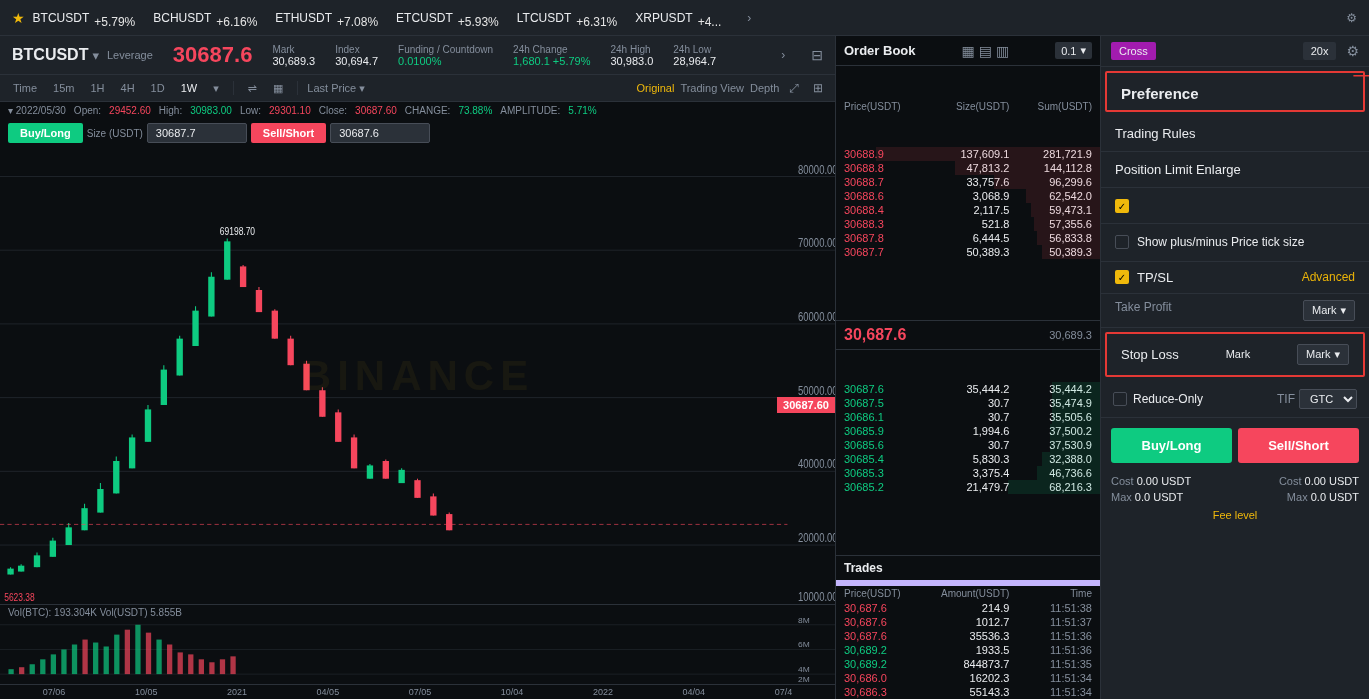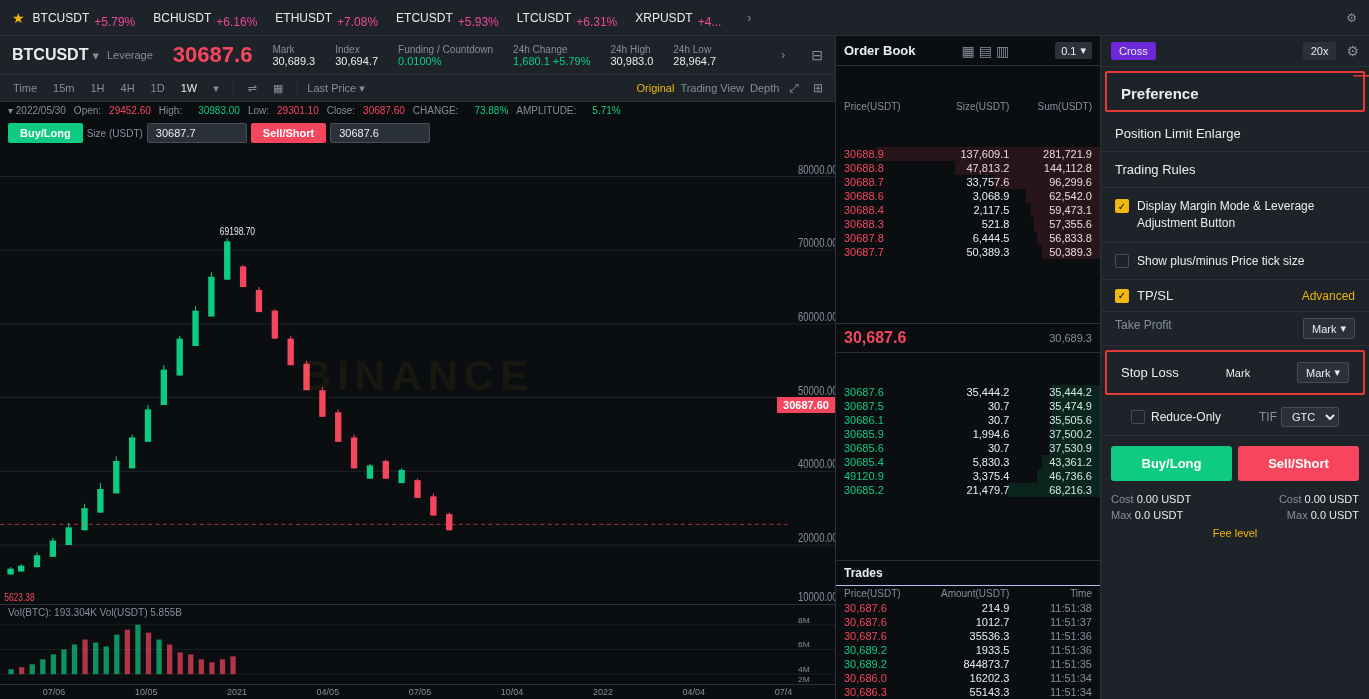"+5.79%" .nav-ticker-item .change-pos { color: #ec4899 -> #e5e5e5 }
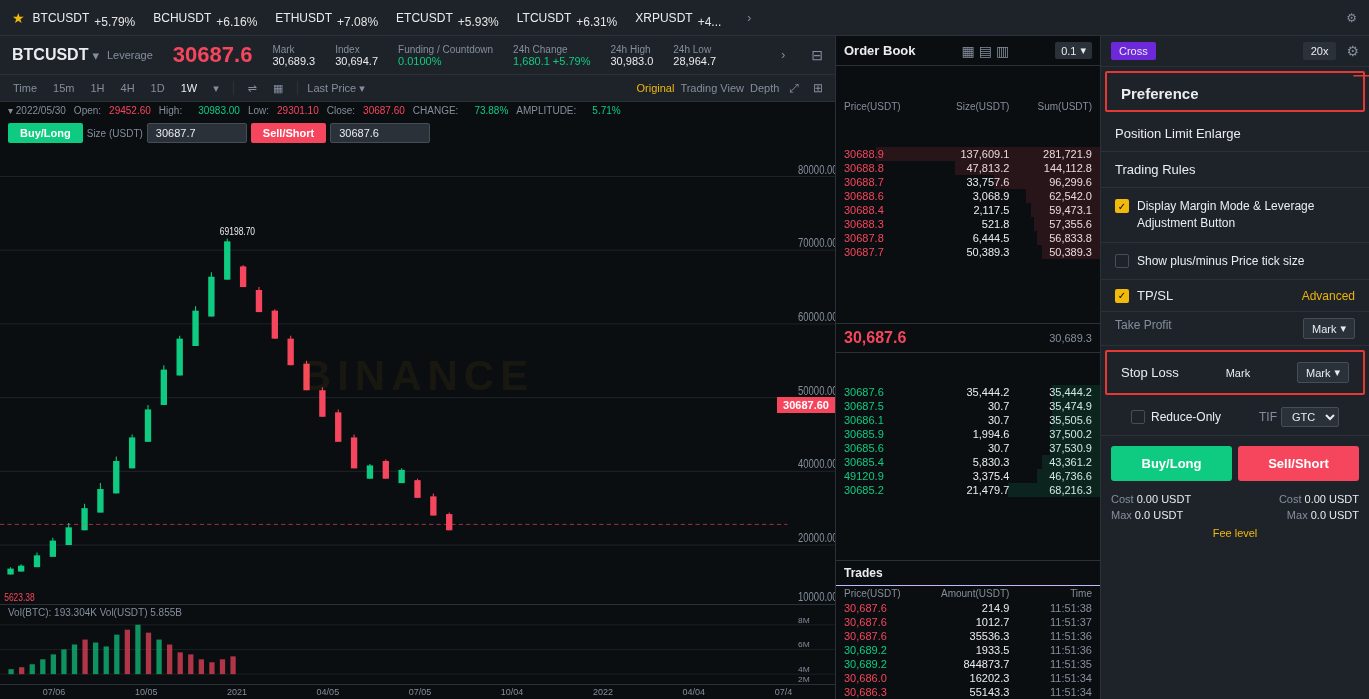"Cross" .margin-btn.active { background: #6d28d9 -> #a21caf }
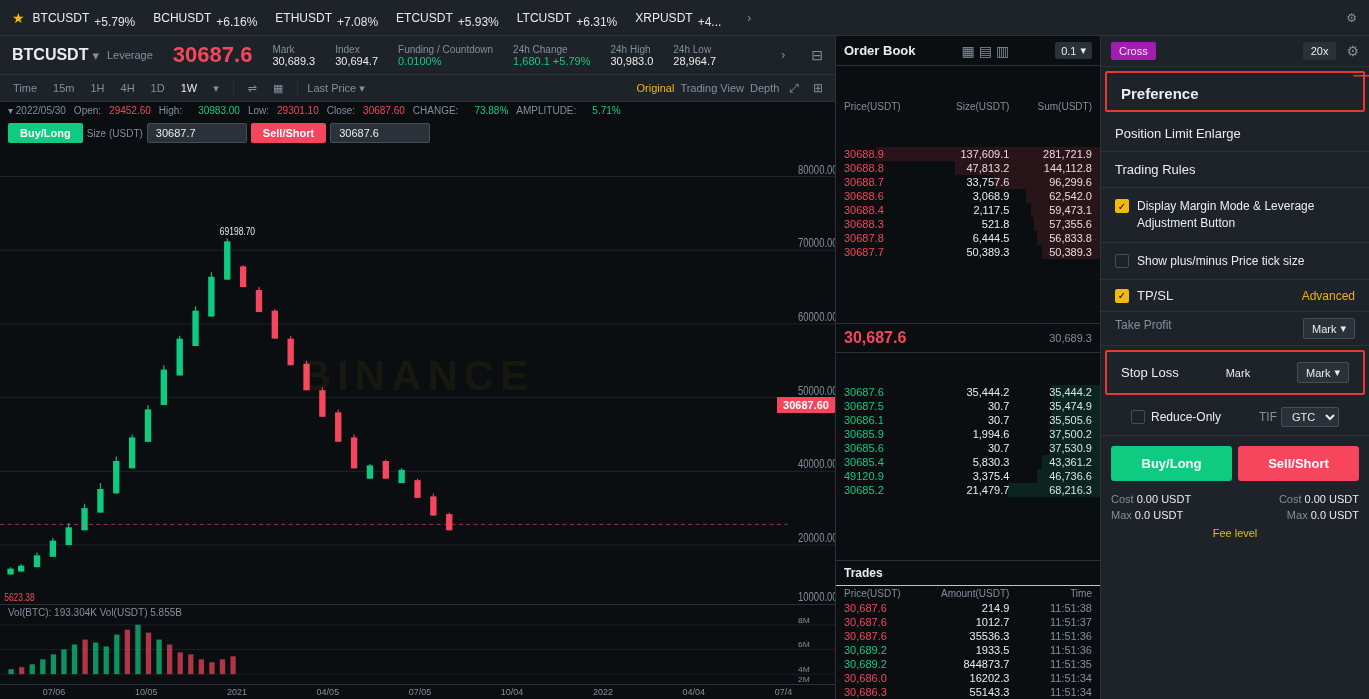"30983.00" .candle-info .val.pos { margin-left: 8px -> none }
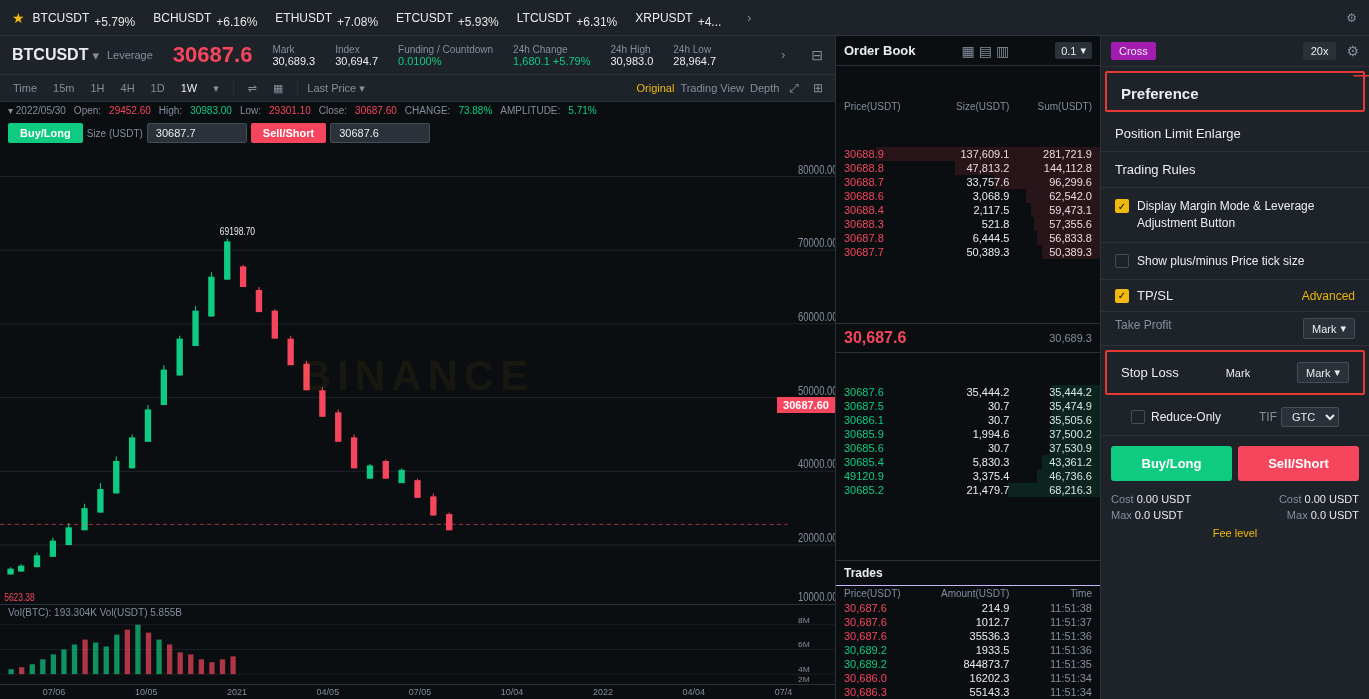"Position Limit Enlarge" div.pref-item { order: before "Trading Rules" -> after "Trading Rules" }
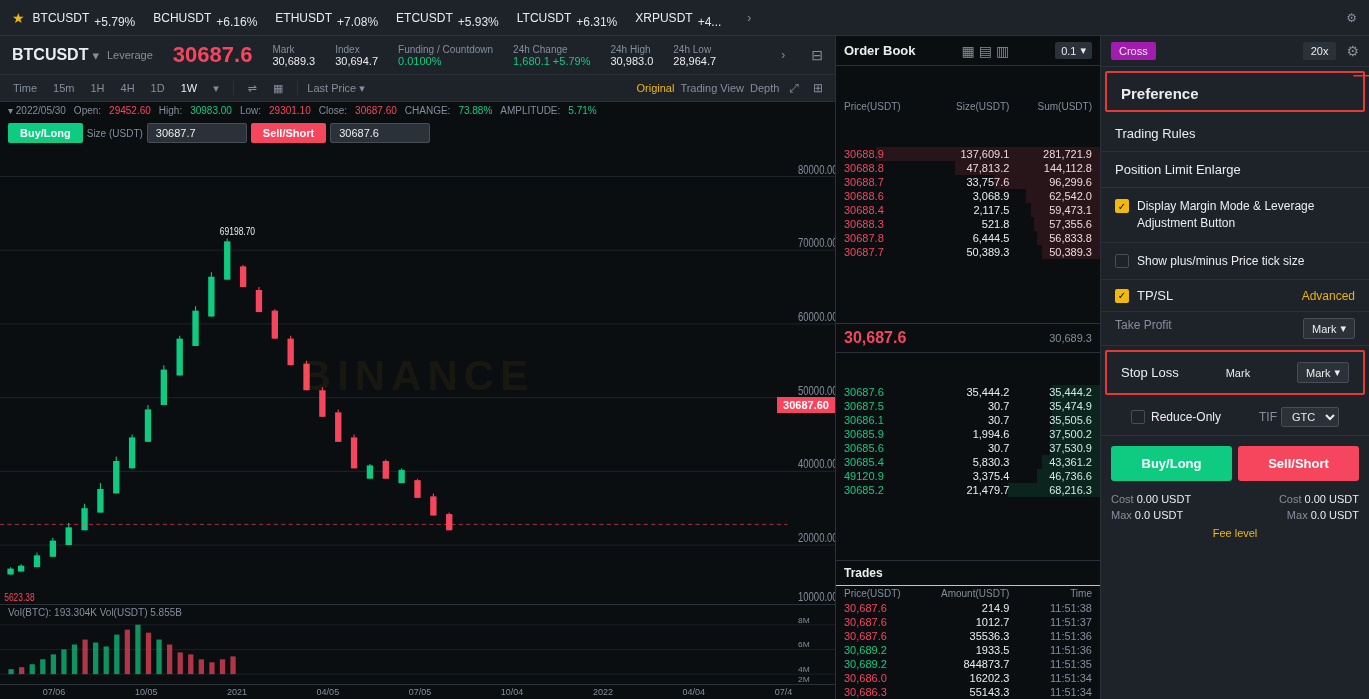"Display Margin Mode & Leverage" span.pref-checkbox-label { html: <span>Display Margin Mode &amp; Leverage Adjustment Button</span> -> none }
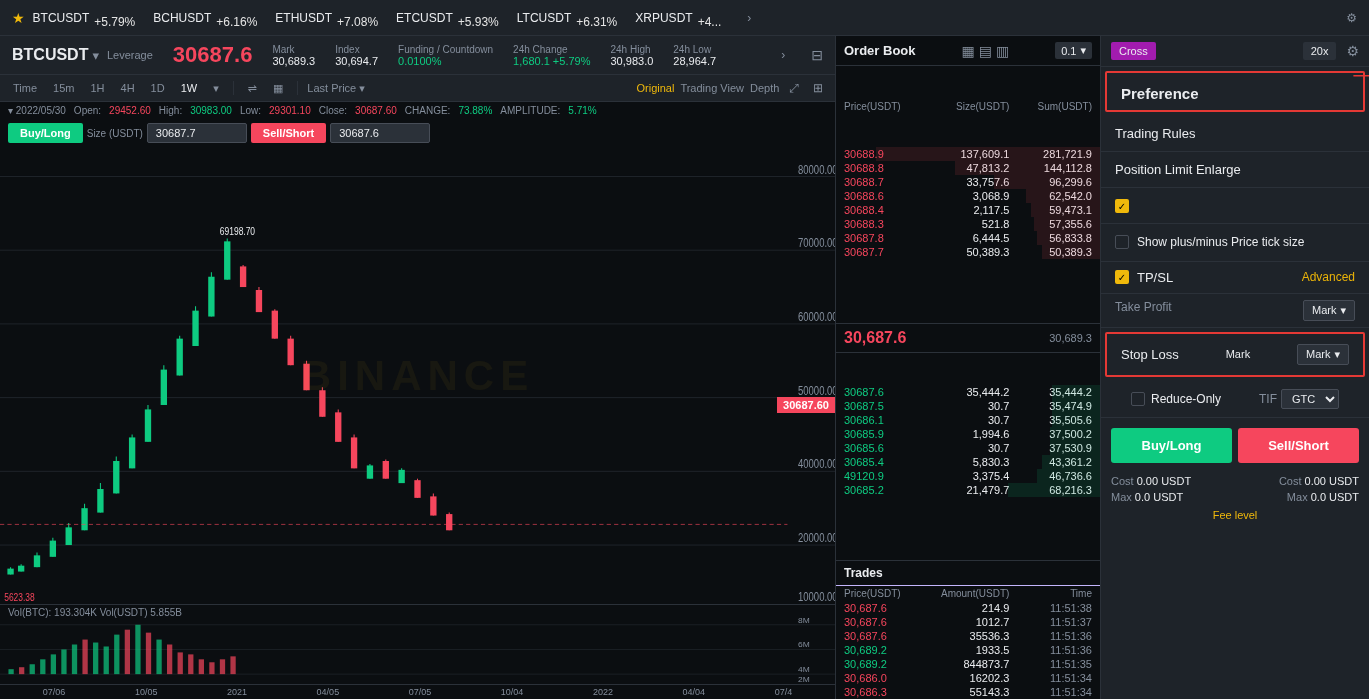"Reduce-Only" .reduce-row { padding: 8px 30px -> 8px 12px }
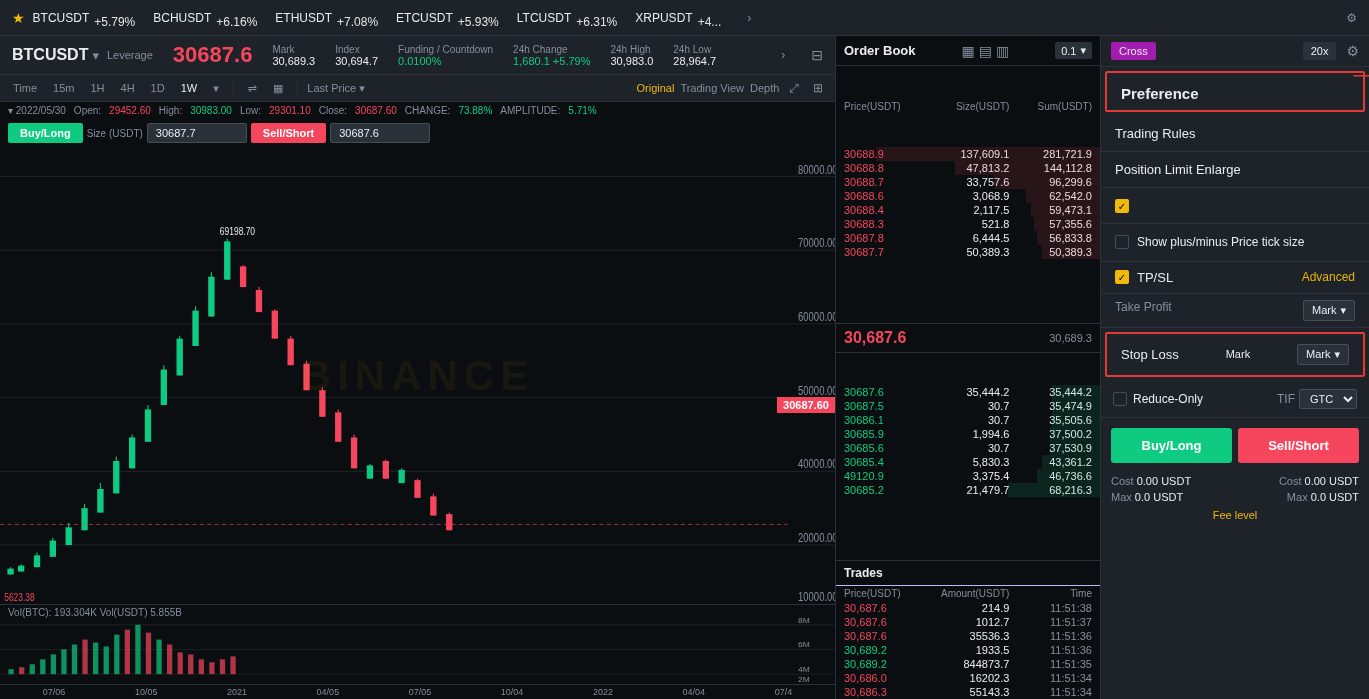"43,361.2" span.sum { text: 43,361.2 -> 32,388.0 }
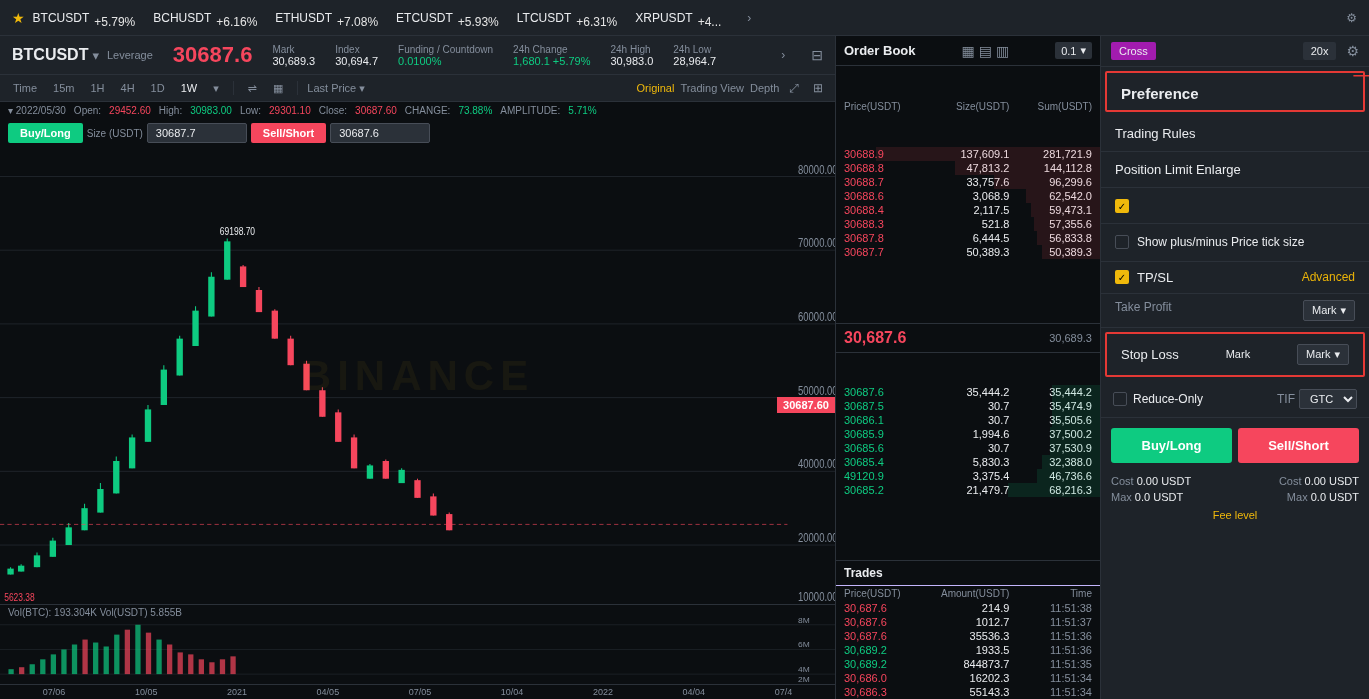"49120.9" span.price-green { text: 49120.9 -> 30685.3 }
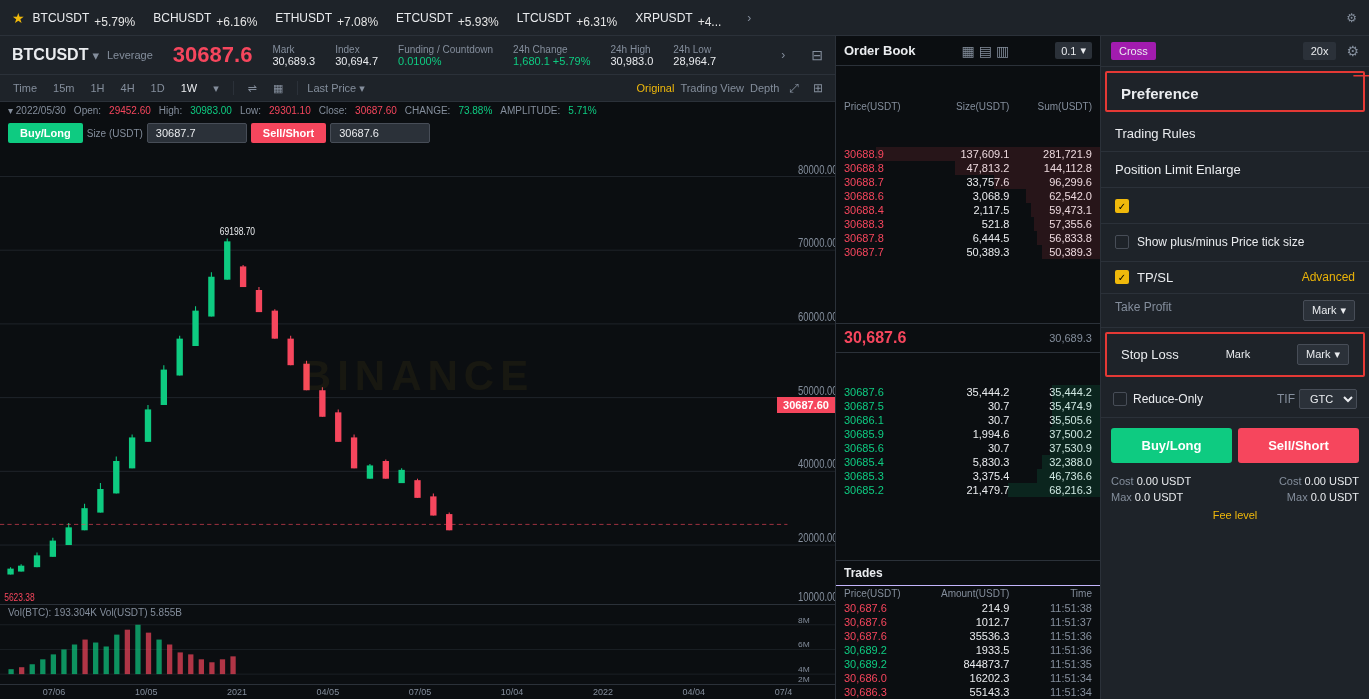"Trades" .trades-header { border-bottom: 1px solid #c4b5fd -> 6px solid #c4b5fd }
